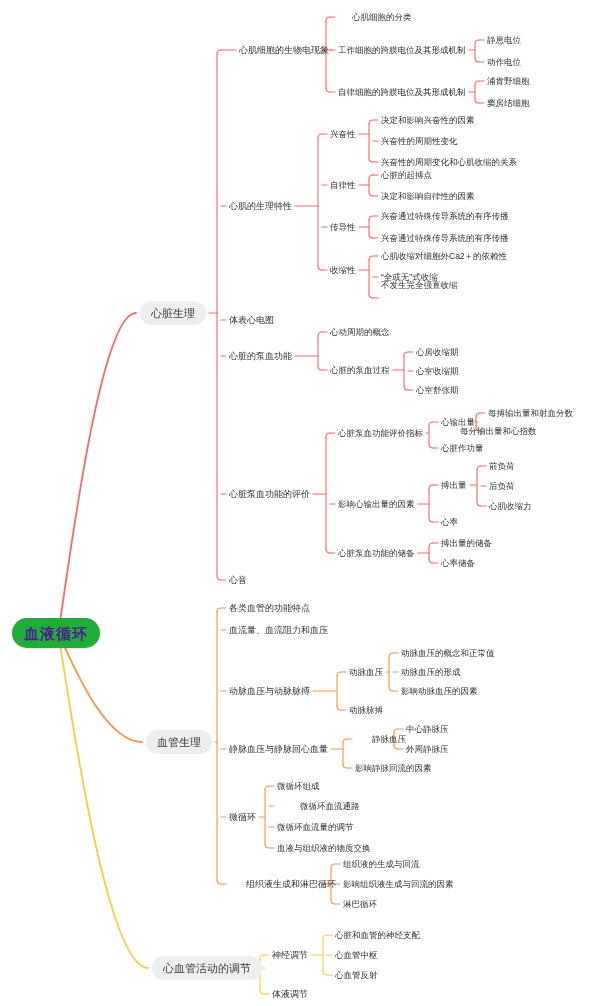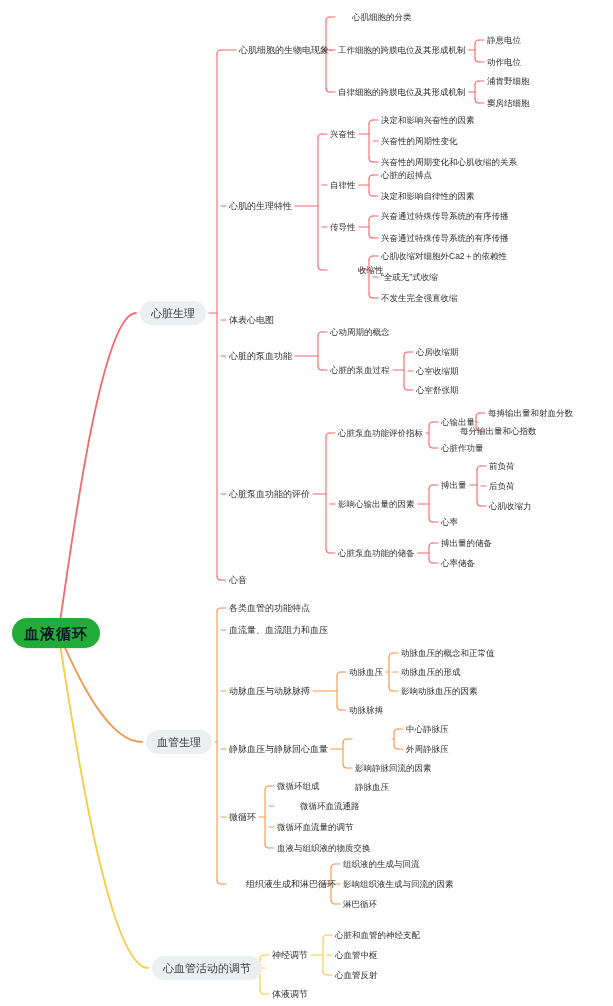"收缩性" div.node { margin-left: 28px -> none }
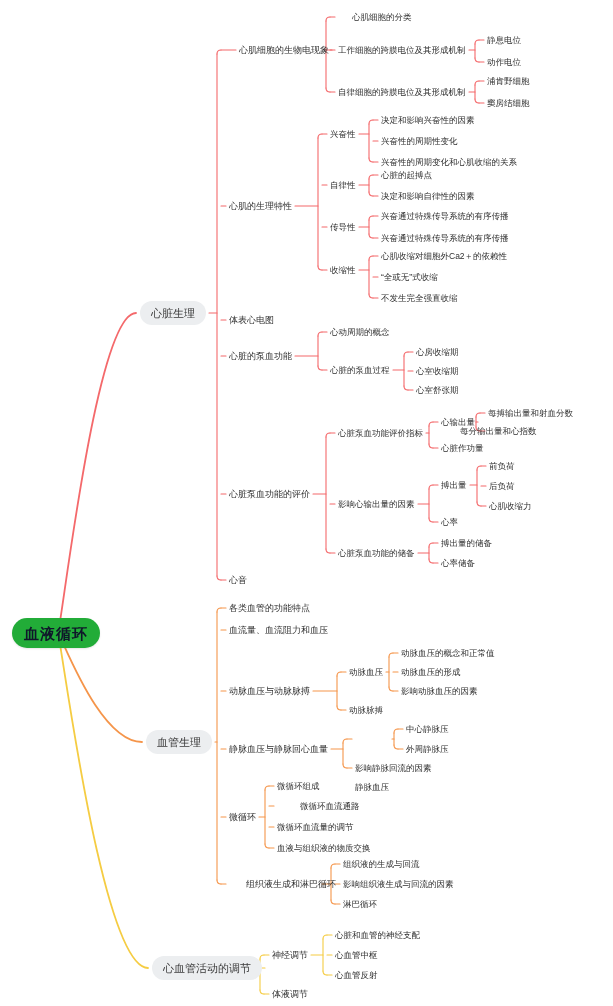"不发生完全强直收缩" div.node { top: 291px -> 278px }
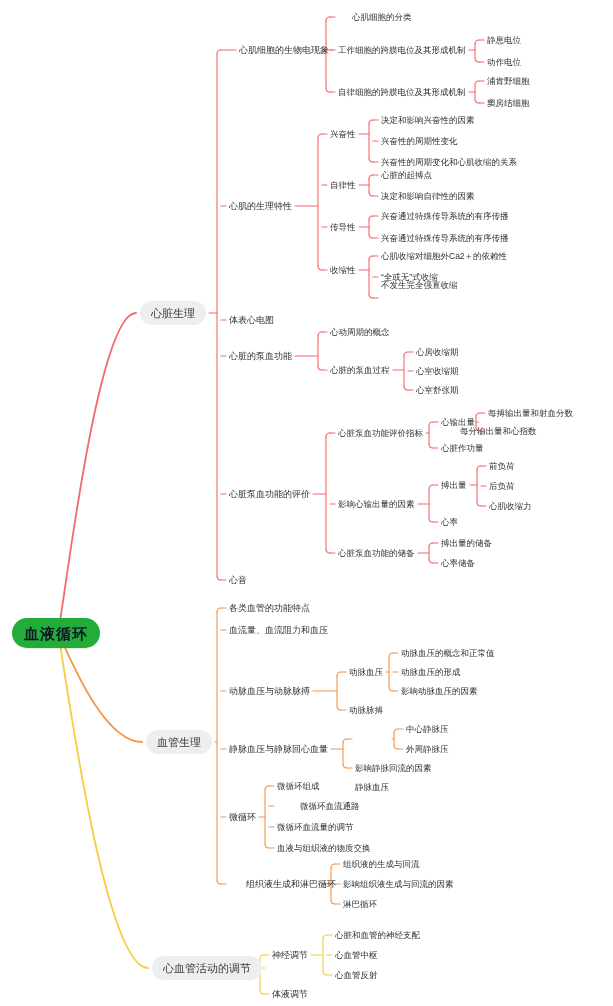"血液循环" .node.root { color: #0f172a -> #4c1d95 }
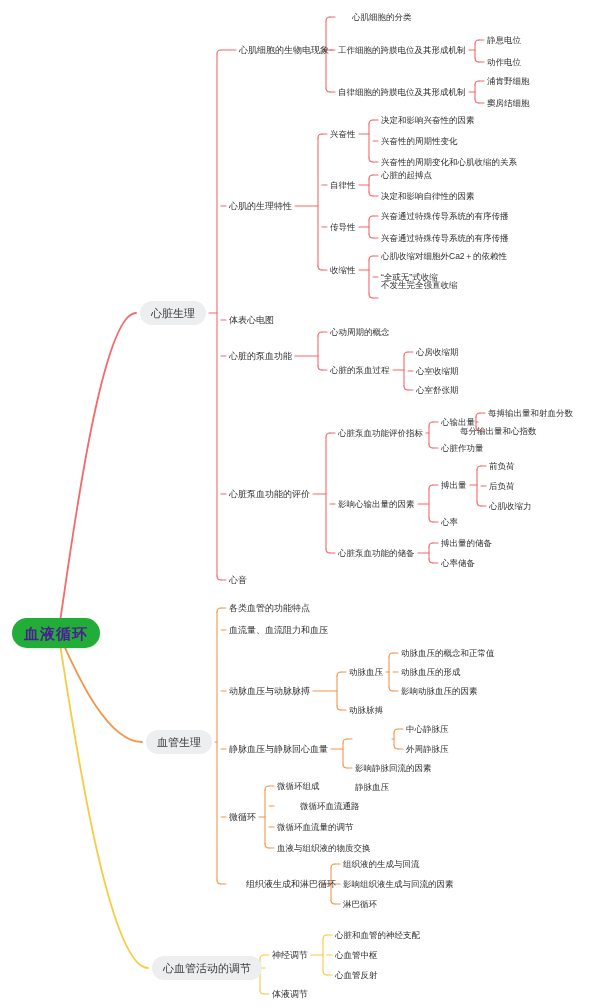"静脉血压" div.node { left: 355px -> 372px; margin-top: 48px -> none }
